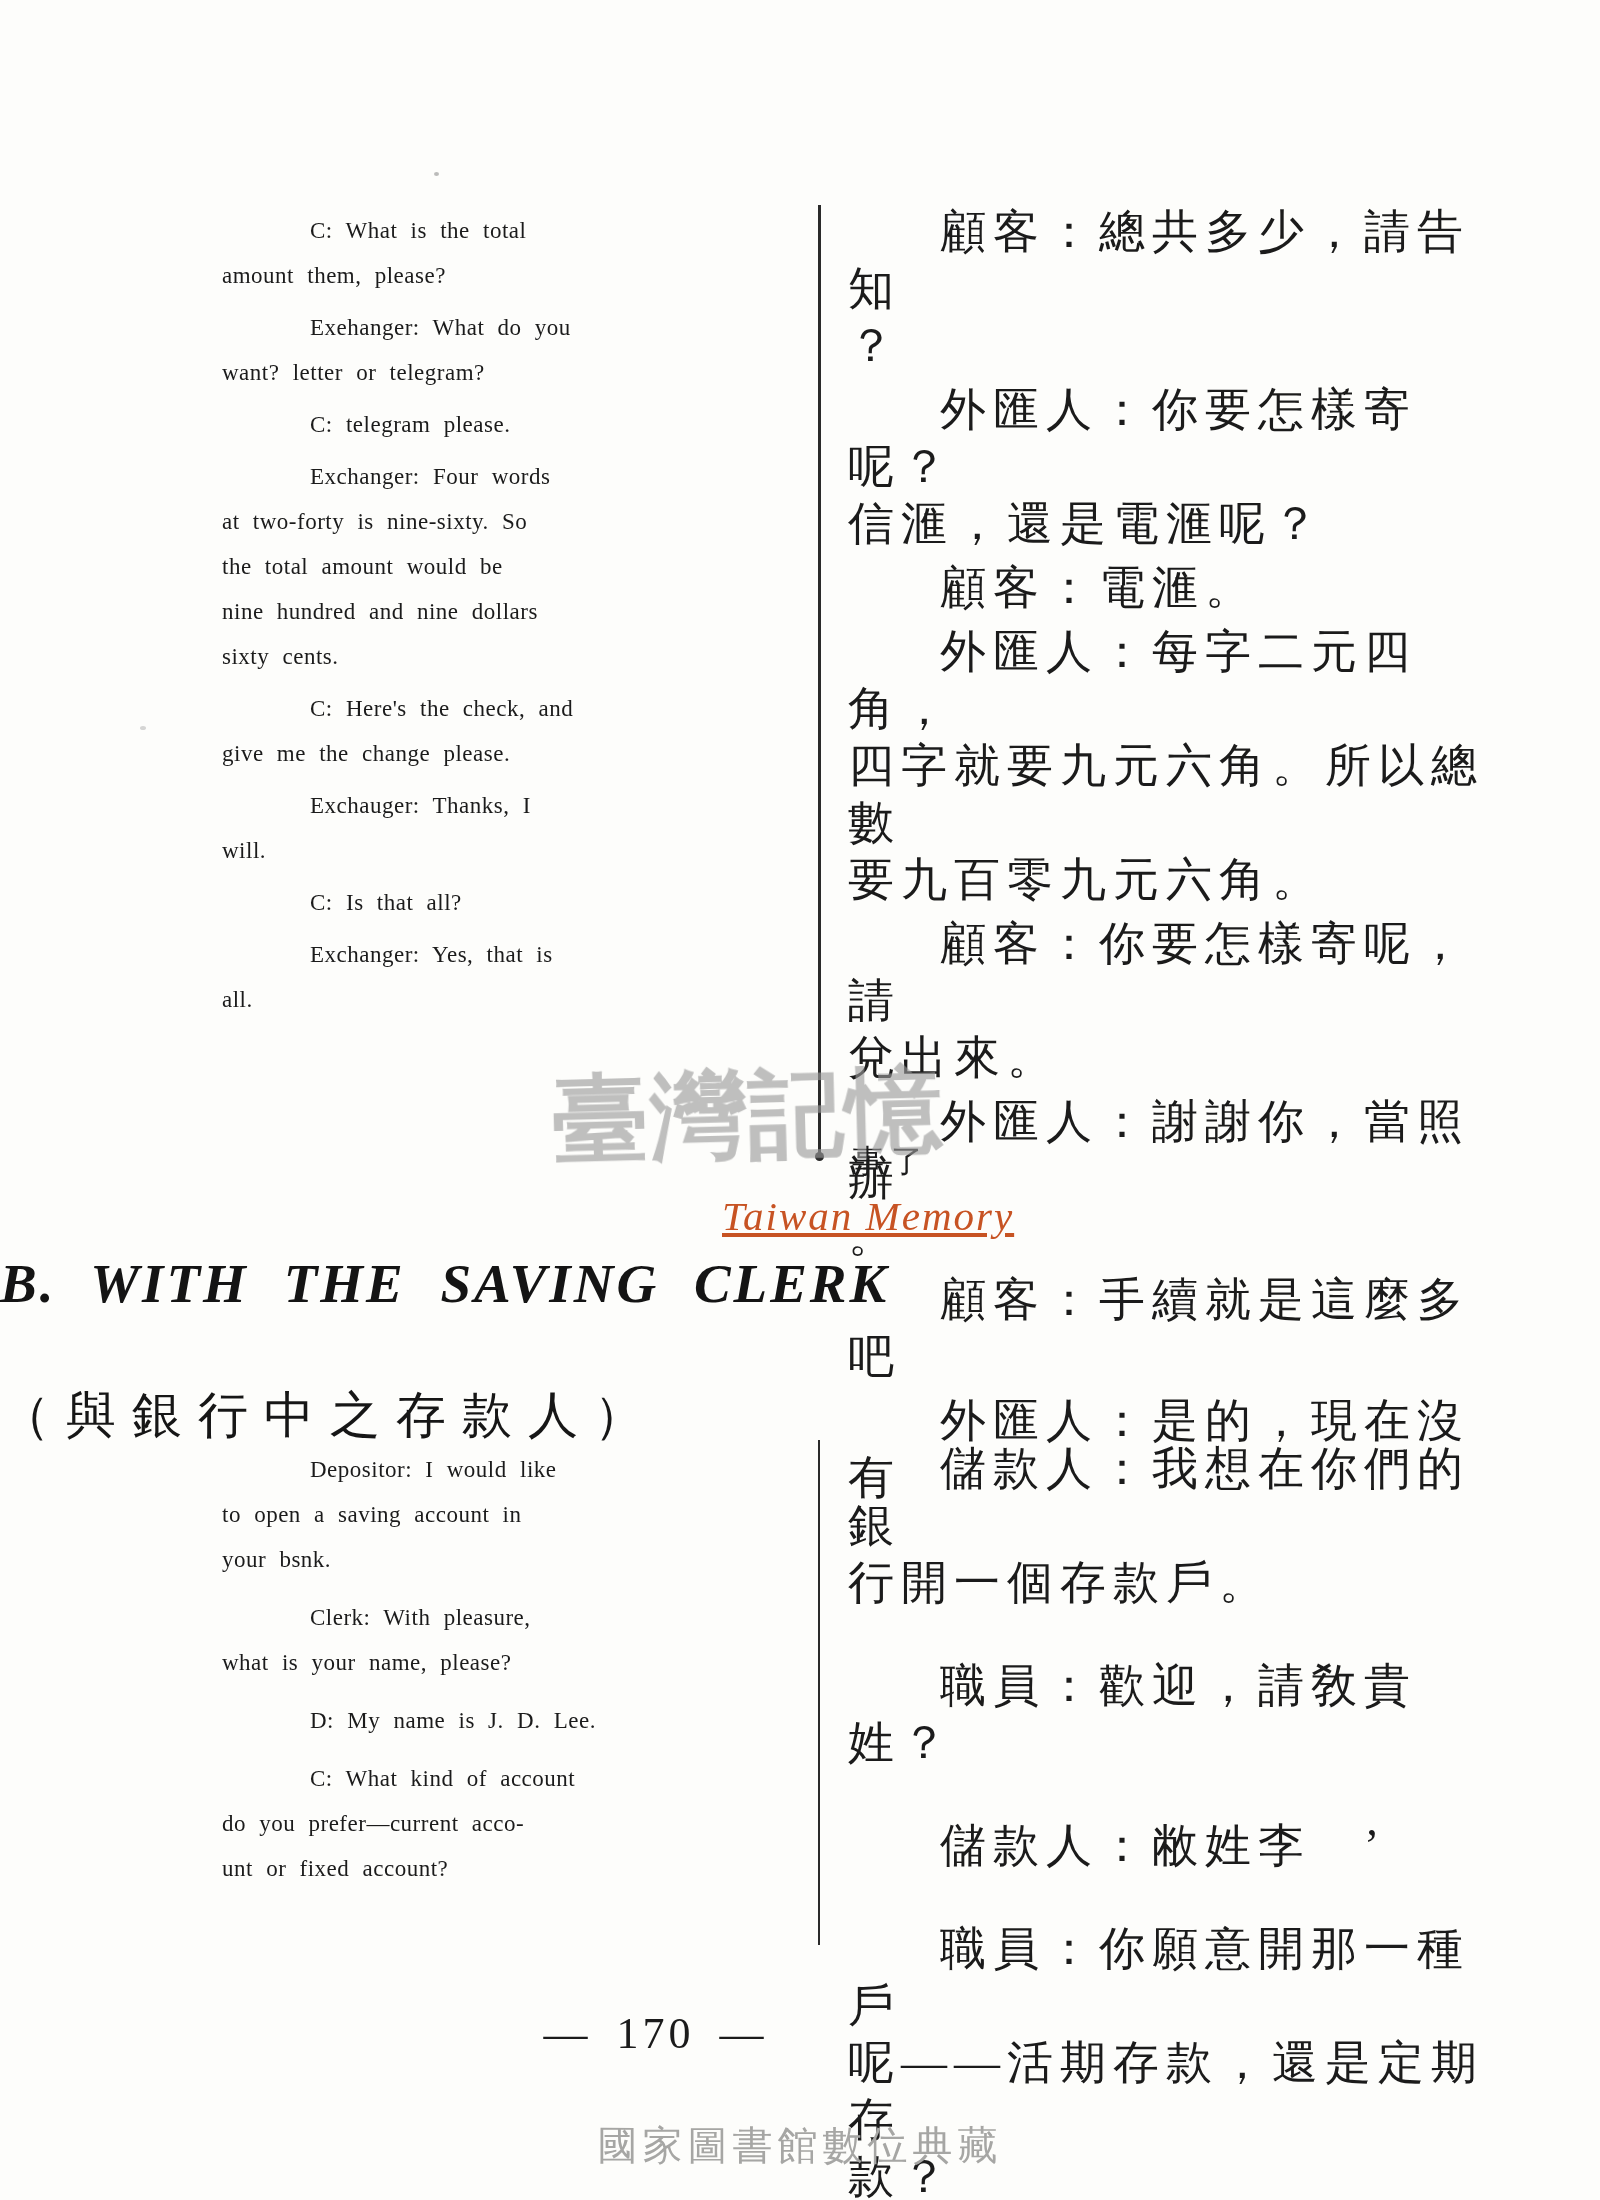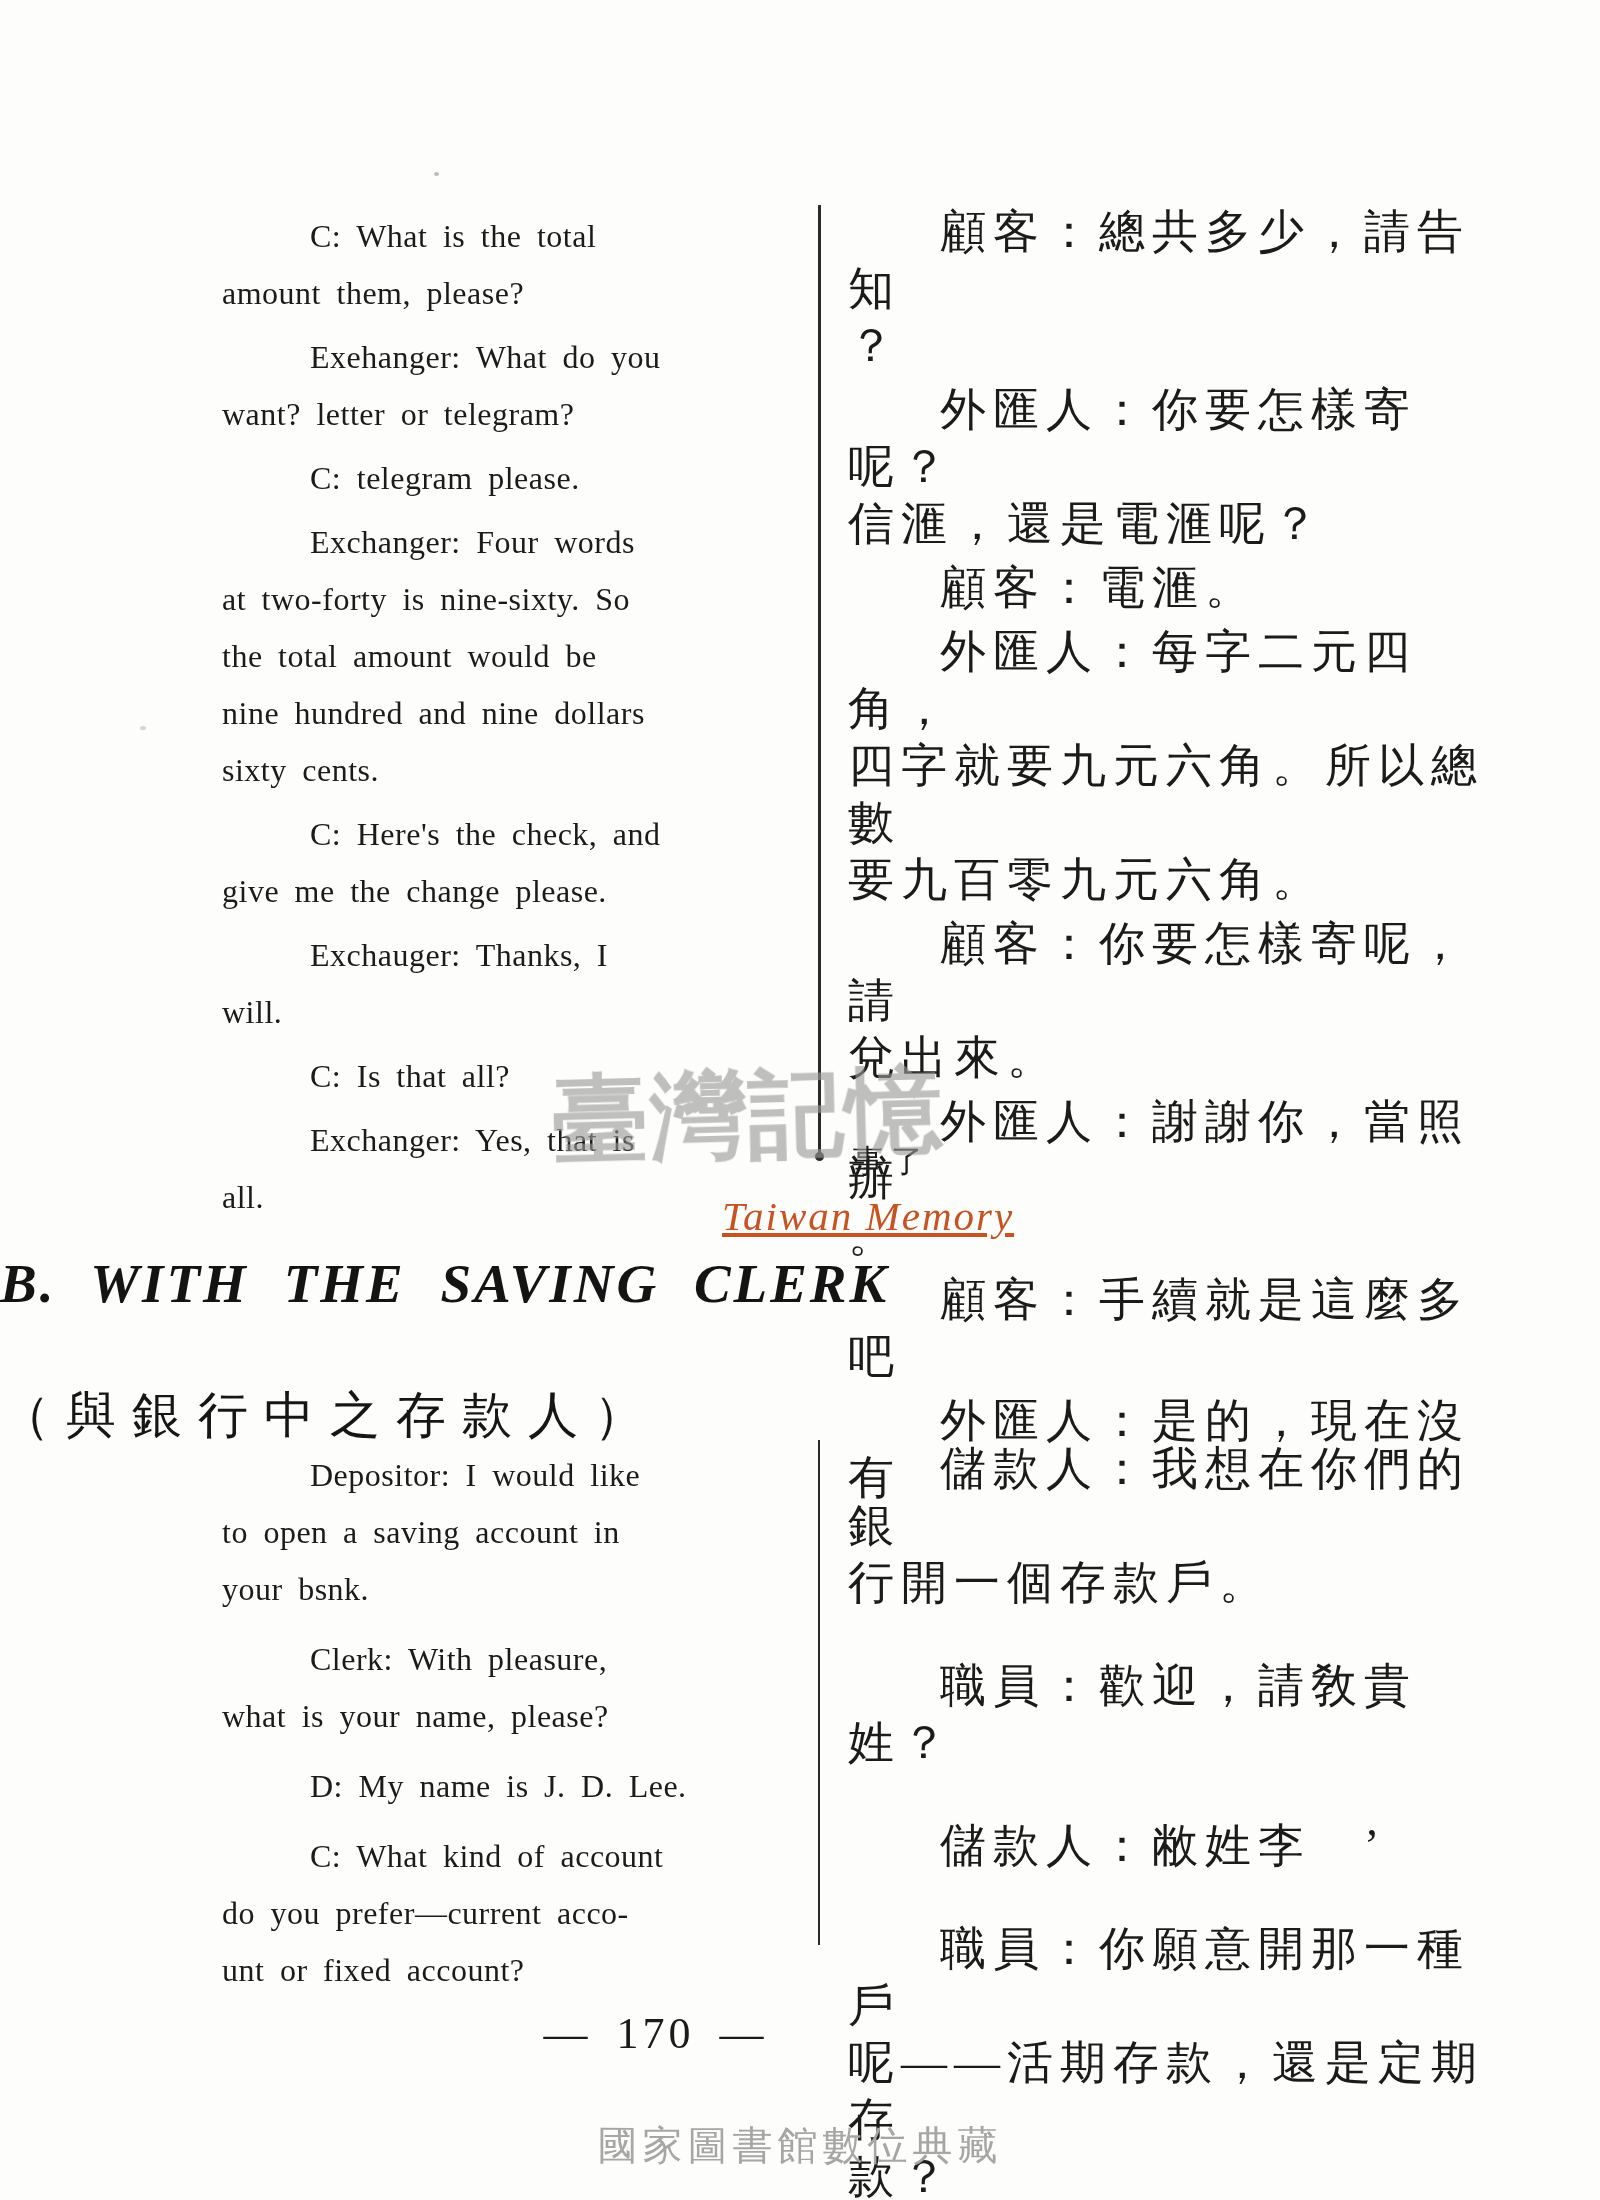"C: What is the total" .en { font-size: 32px -> 23px; line-height: 57px -> 45px }
